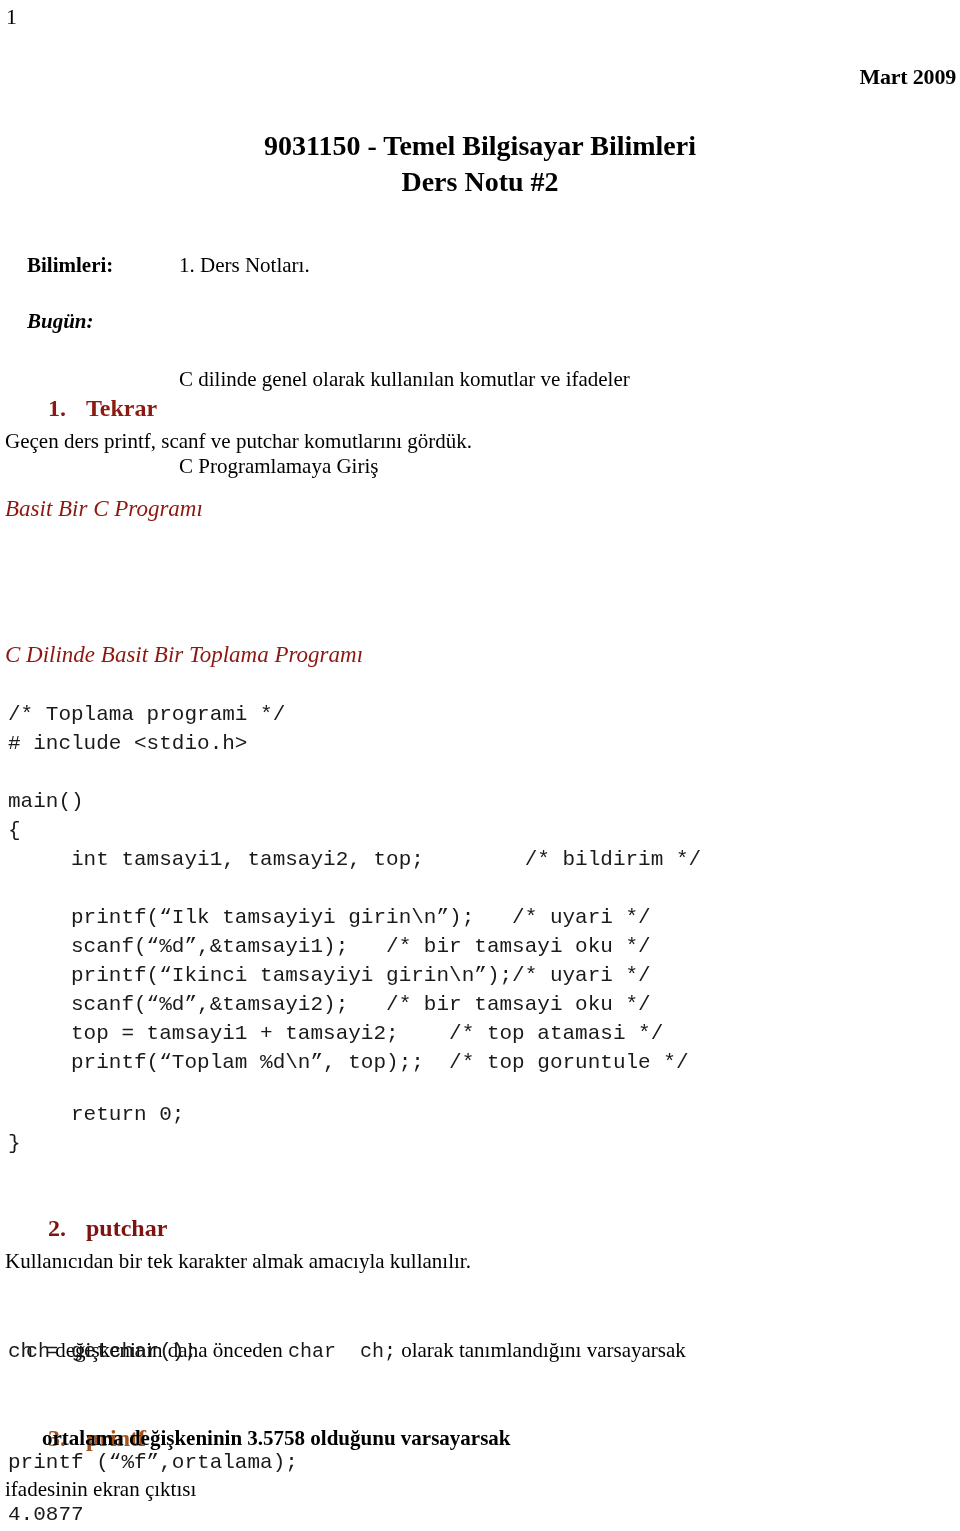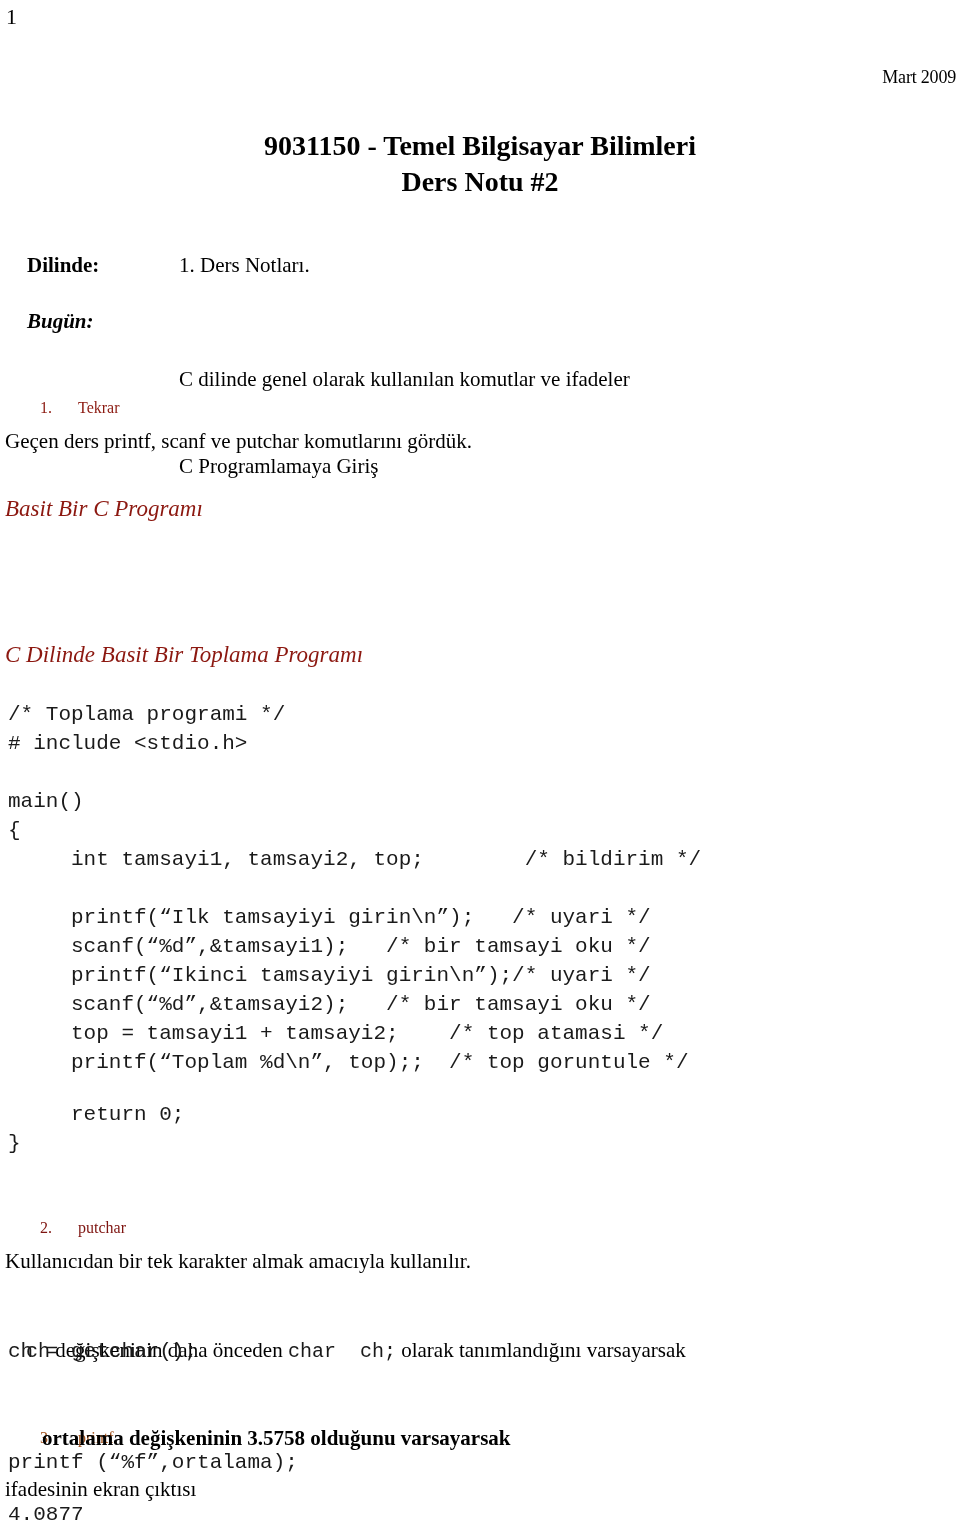"Mart 2009" .date-stamp { font-size: 18px -> 22px; font-weight: normal -> bold }
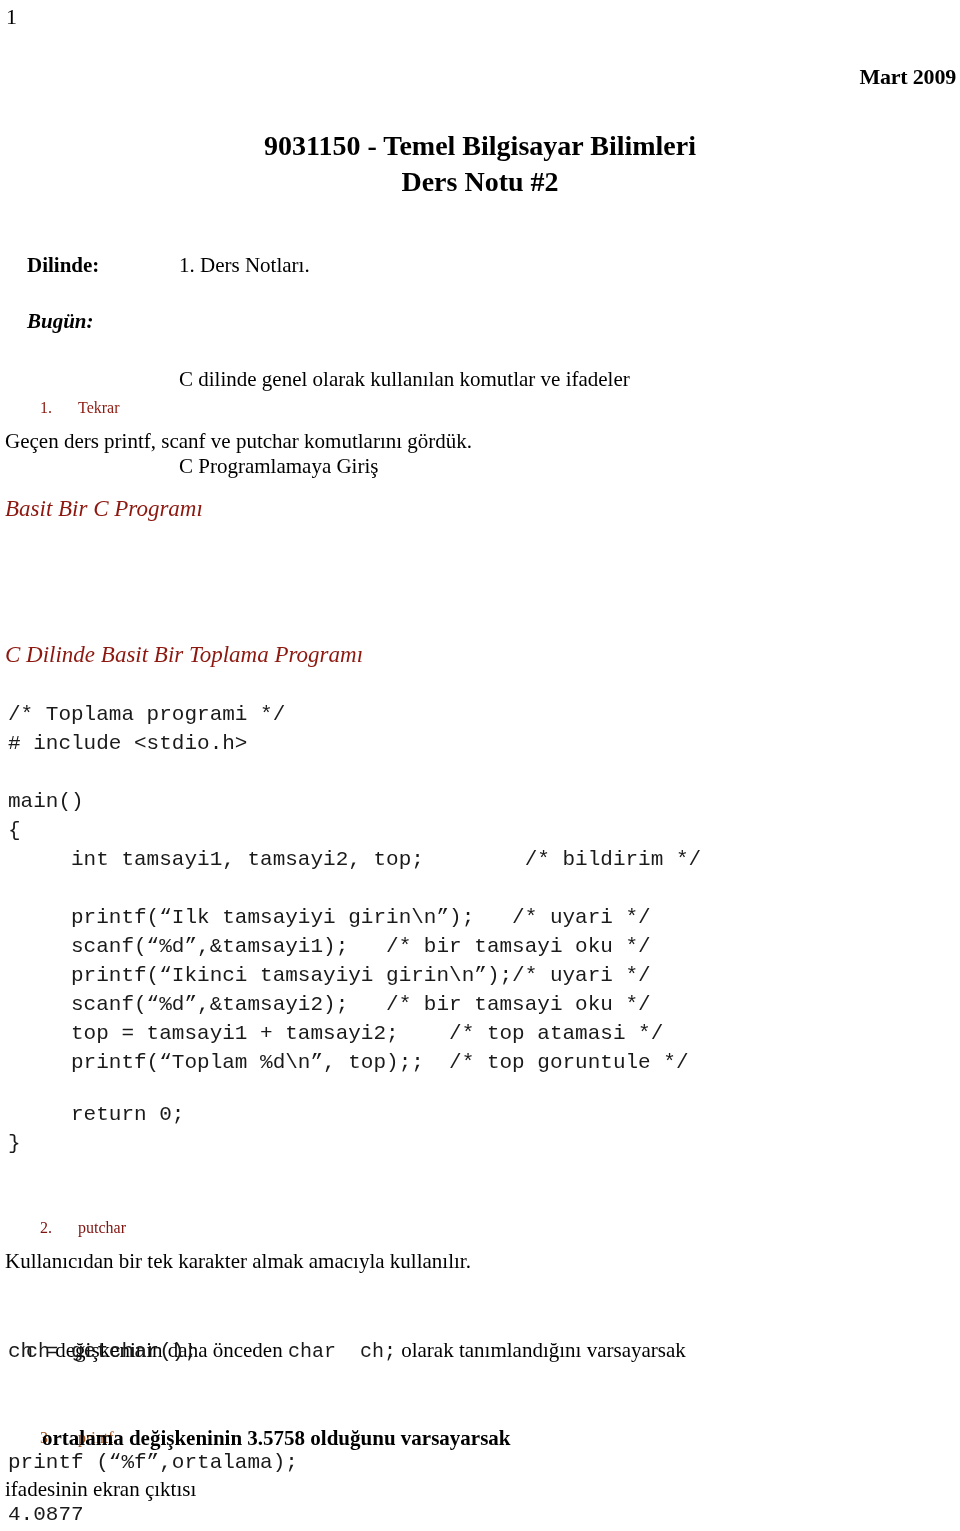"Dilinde:" span.meta-label { text: Dilinde -> Bilimleri }
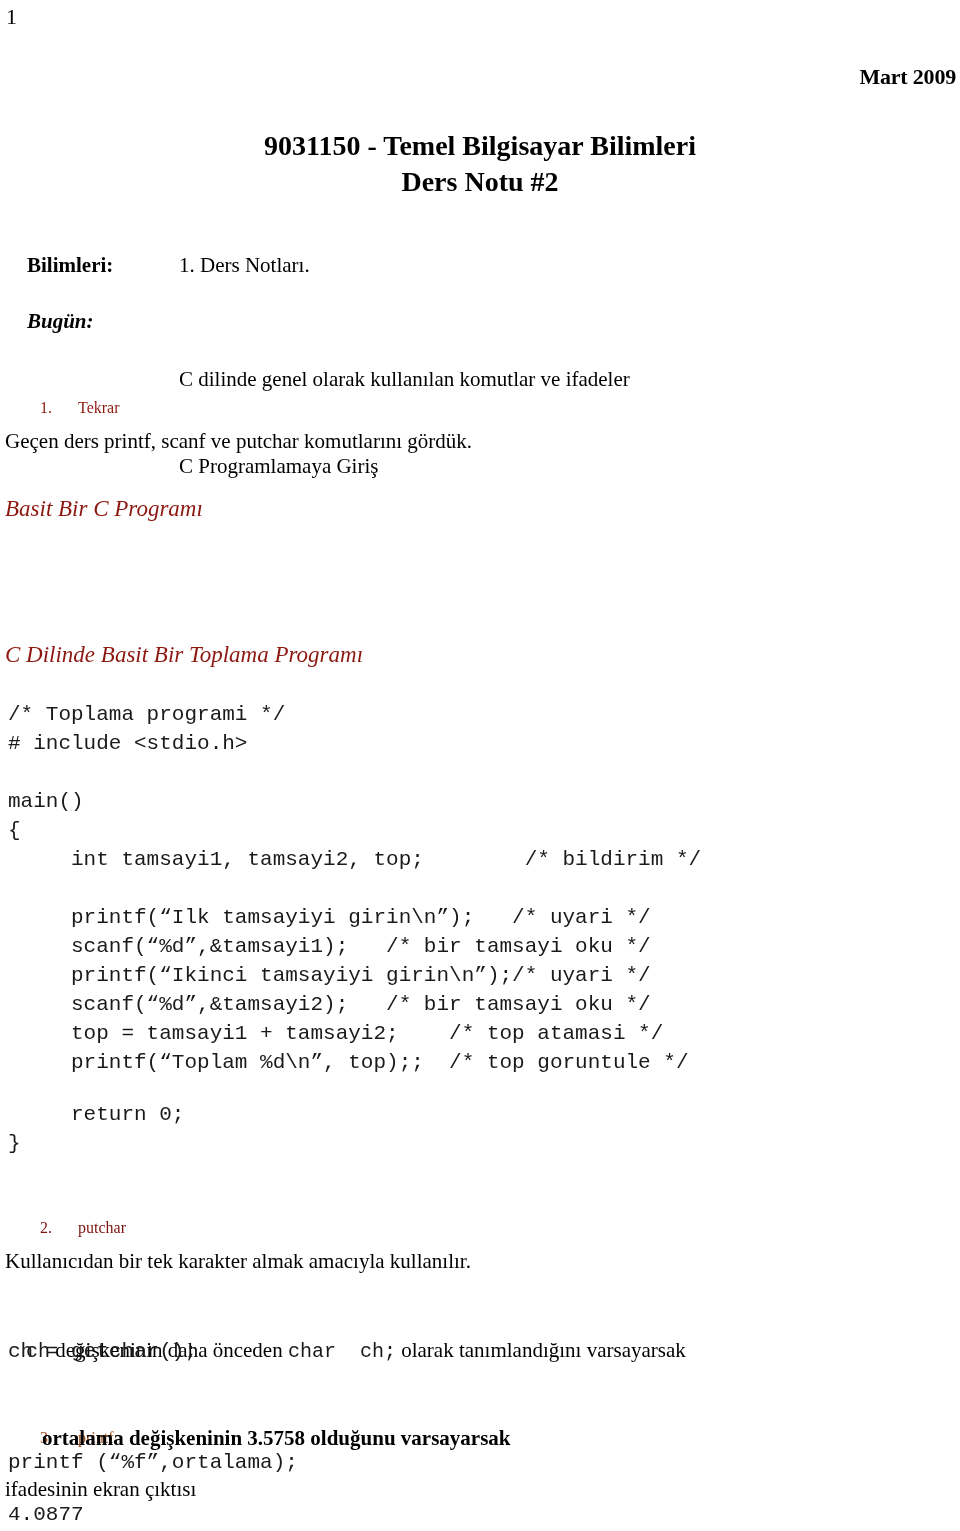"1. Tekrar" .num-heading { font-size: 16px -> 24px; font-weight: normal -> bold }
